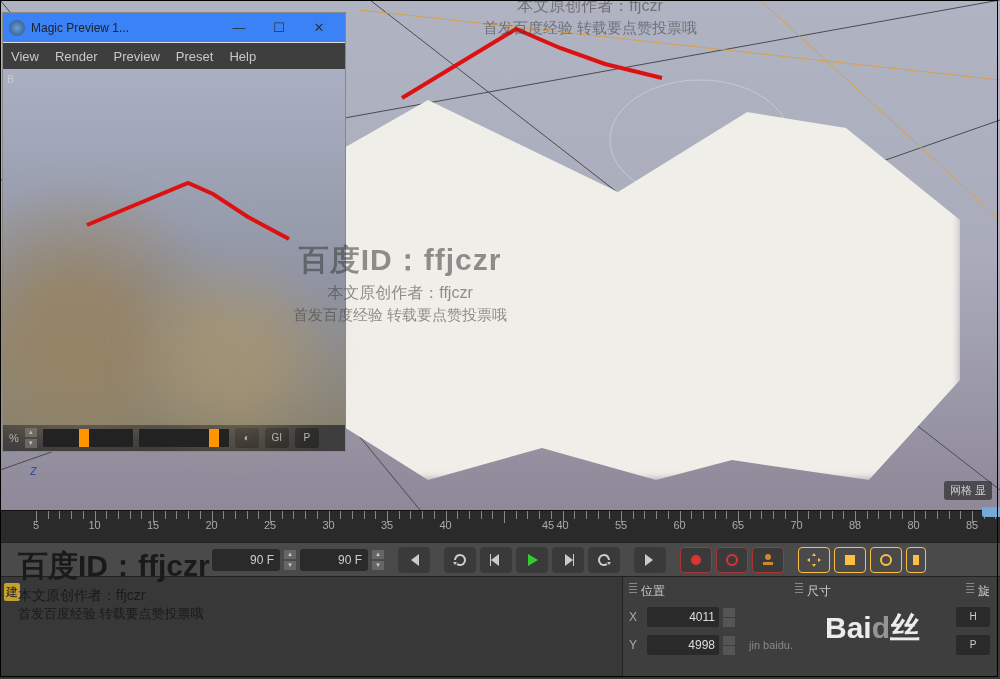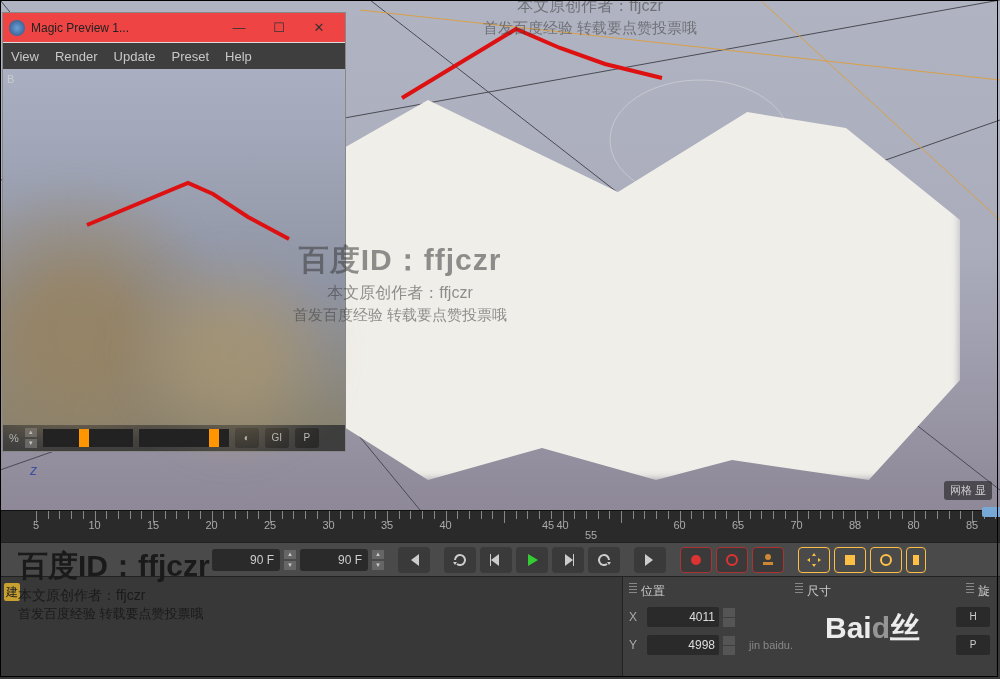"Magic Preview 1..." .preview-titlebar { background: #ef4444 -> #3b82f6 }
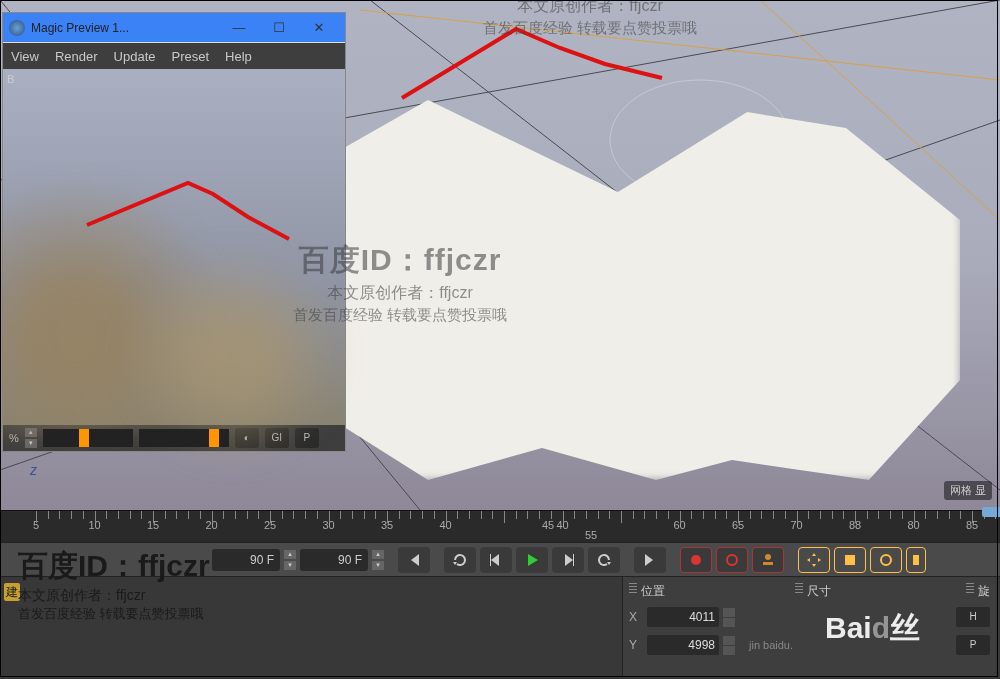"Update" span { text: Update -> Preview }
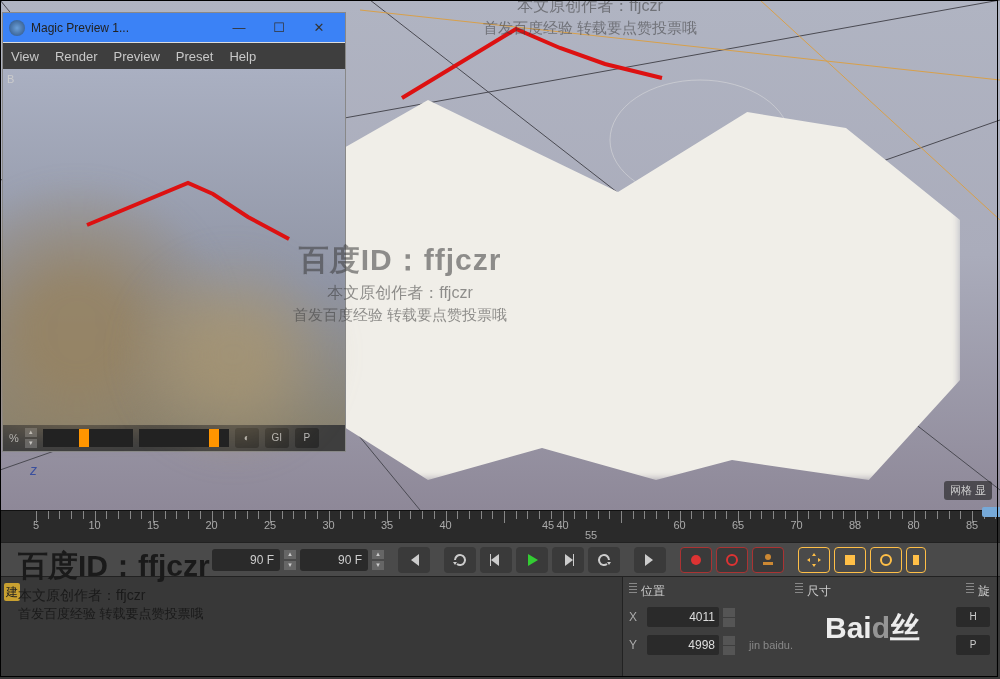"55" div.tick-label { left: 591px -> 621px; margin-top: 10px -> none }
